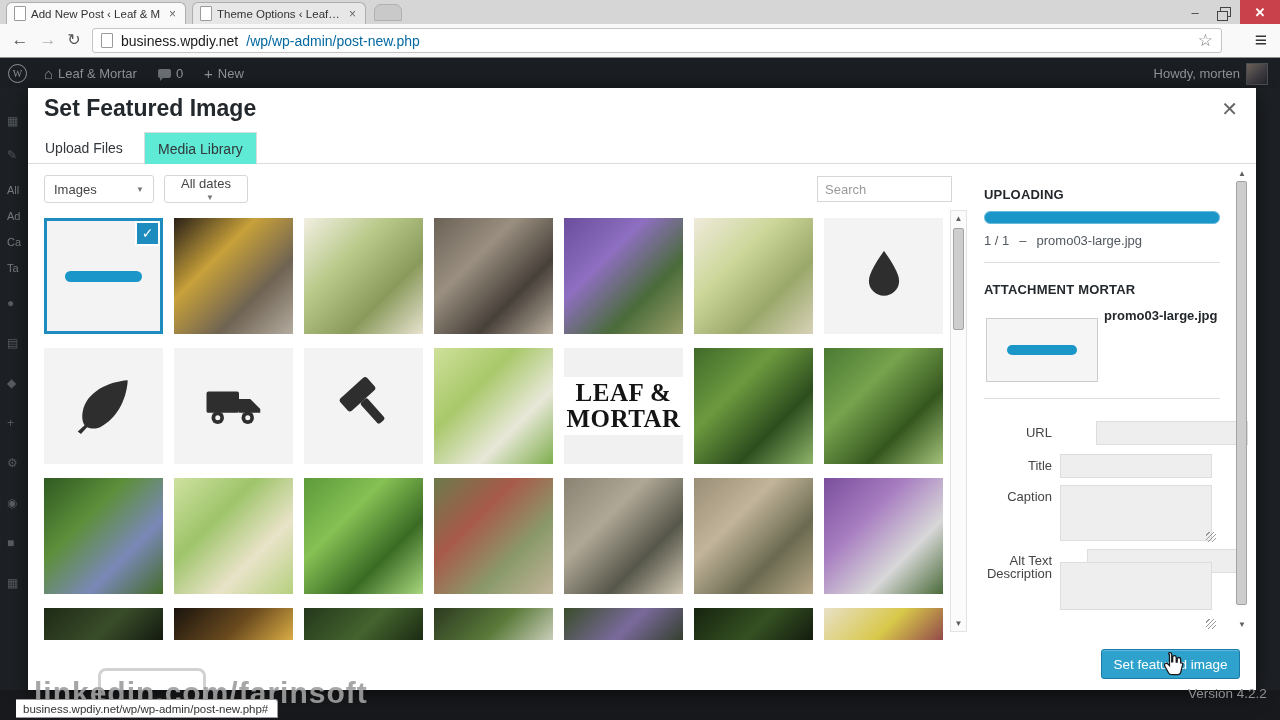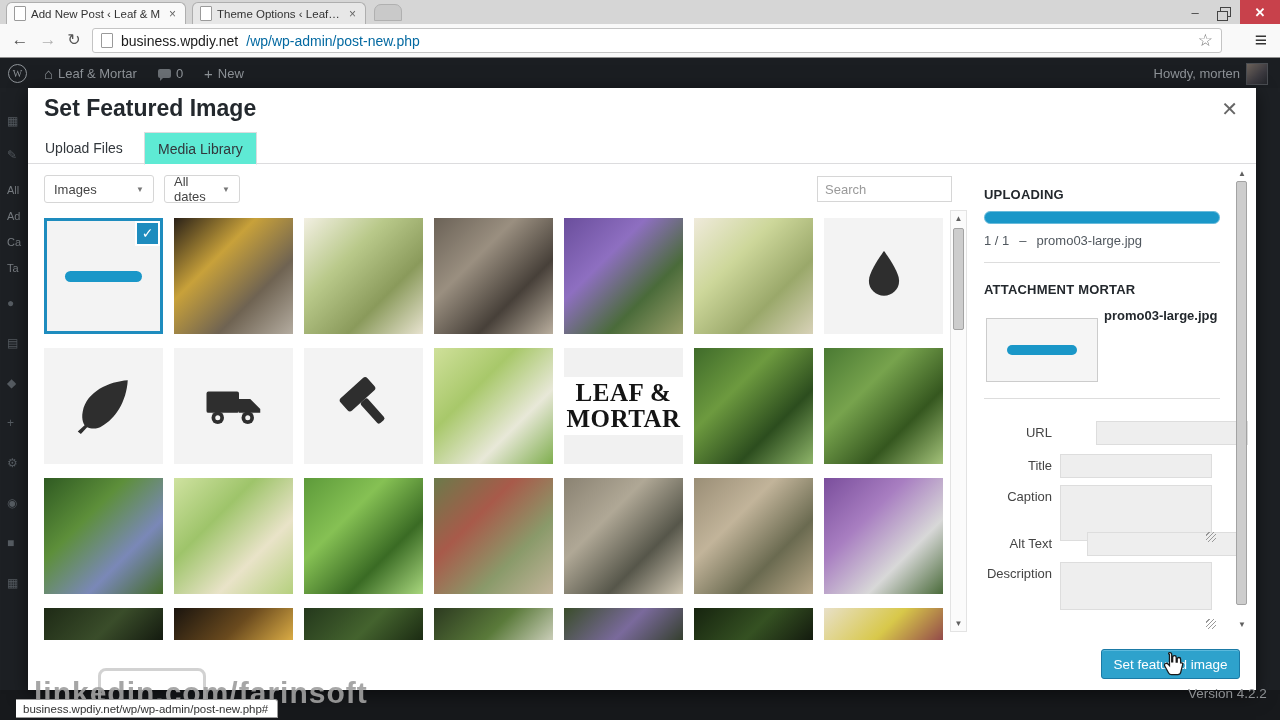"All dates" #filter-date { flex-direction: none -> column; width: 76px -> 84px }
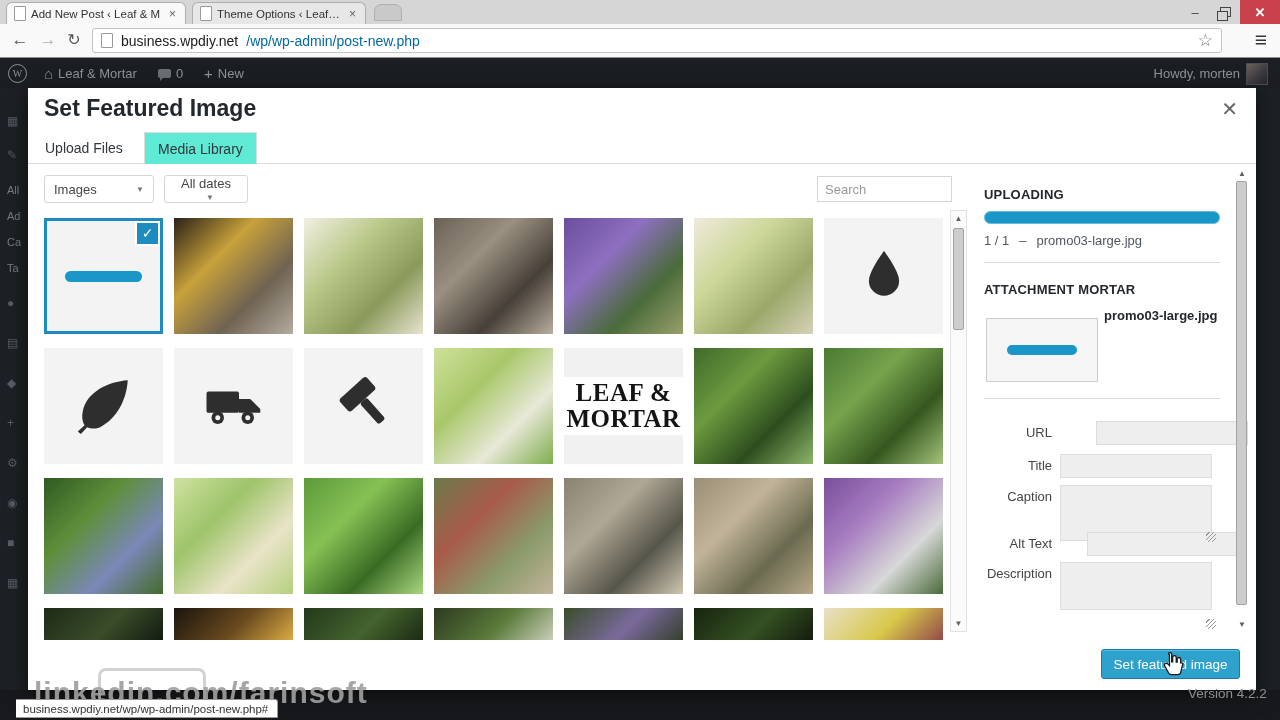"Alt Text" #row-alt { top: 444px -> 461px }
